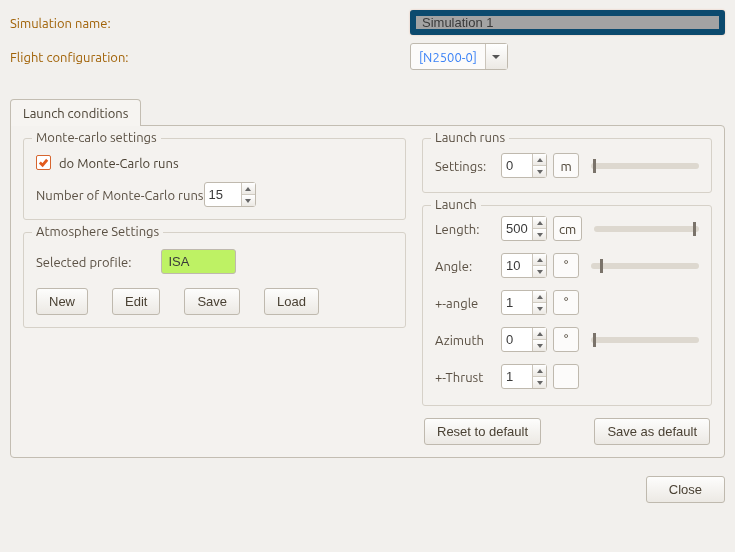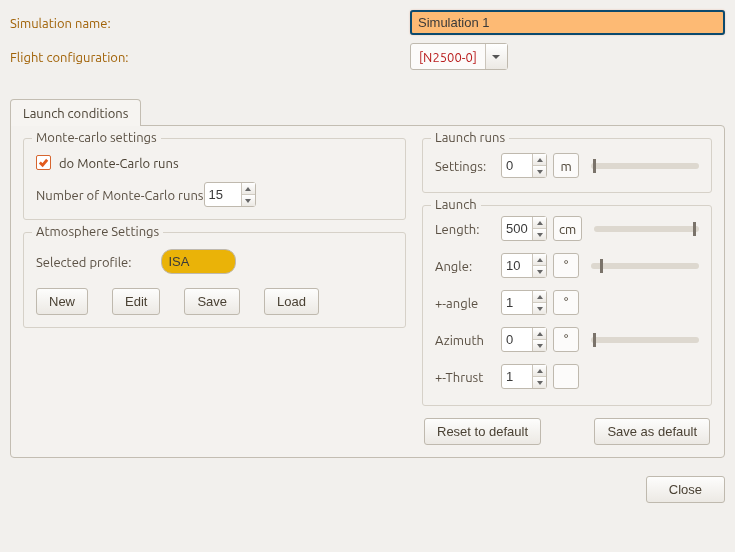"Simulation 1" .wide-input { background: #fdba74 -> #a3a3a3; border: 2px solid #0c4a6e -> 6px solid #0c4a6e }
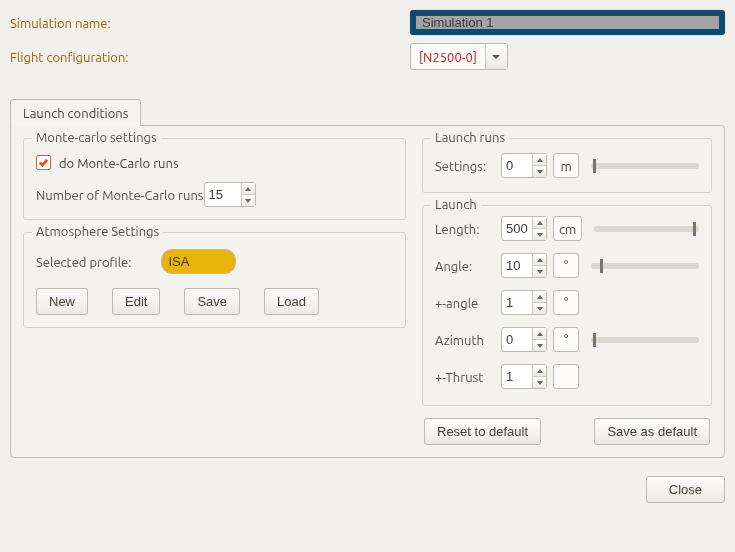"[N2500-0]" .select-wrap .sel-text { color: #b91c1c -> #3b82f6 }
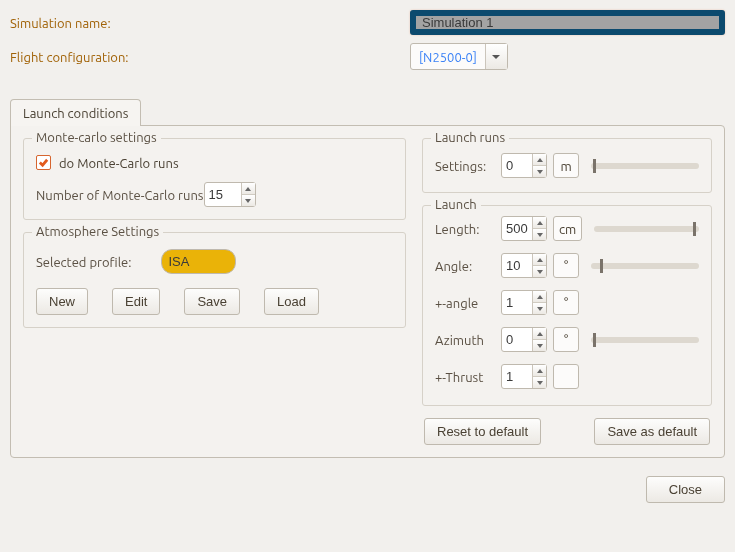"ISA" .textbox { background: #eab308 -> #bef264; border-radius: 11px -> 3px }
